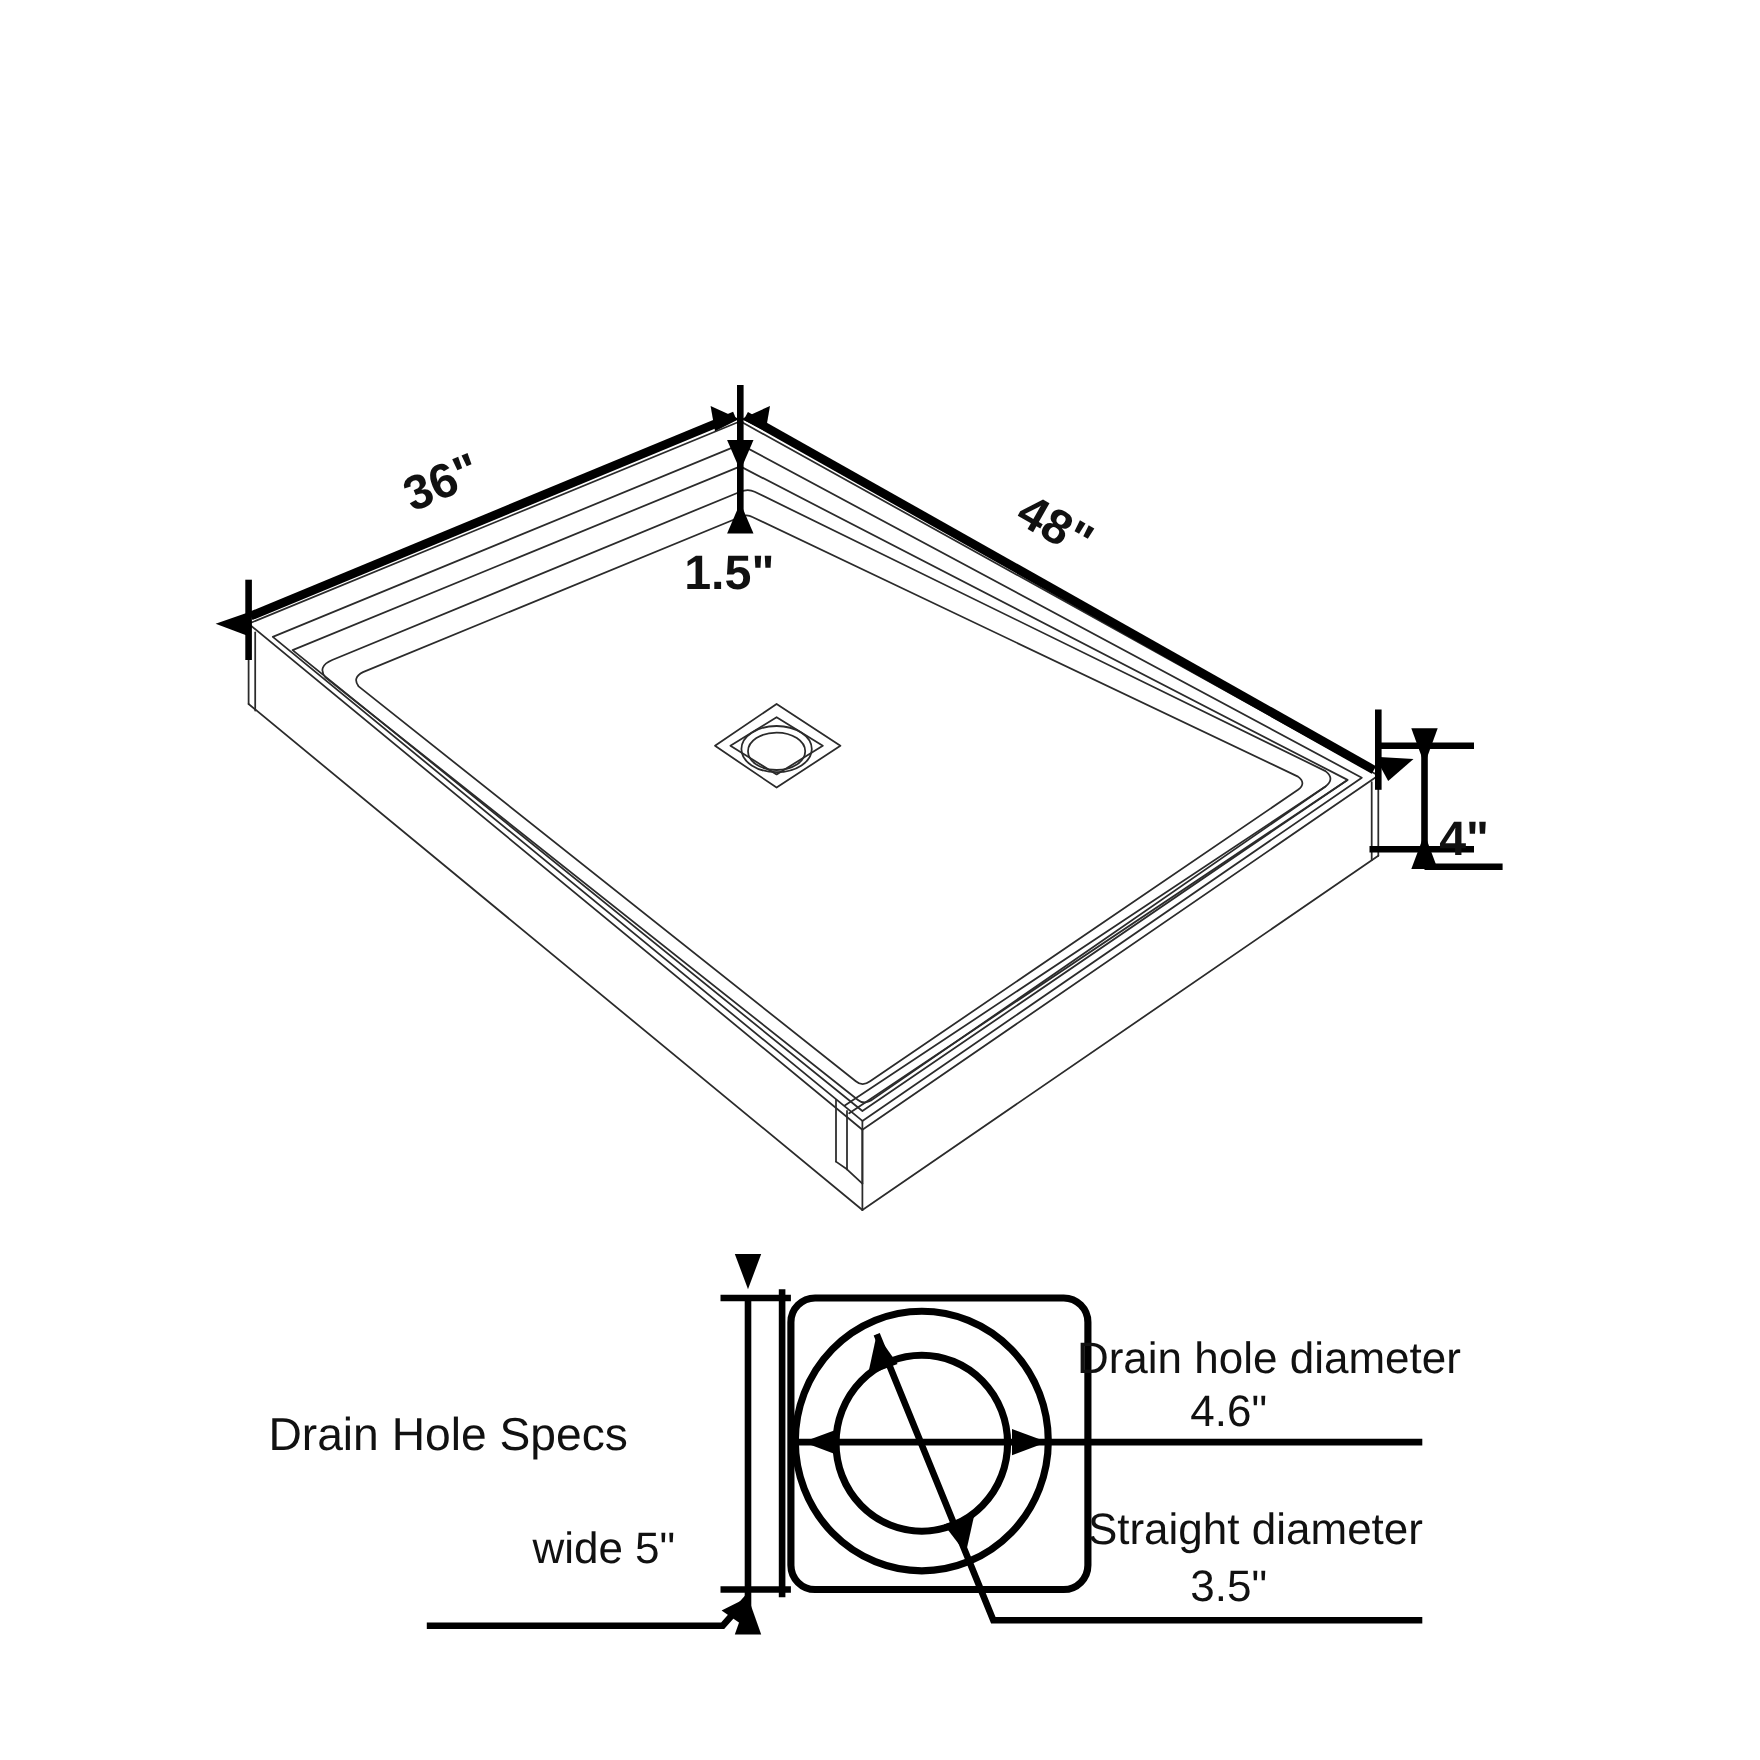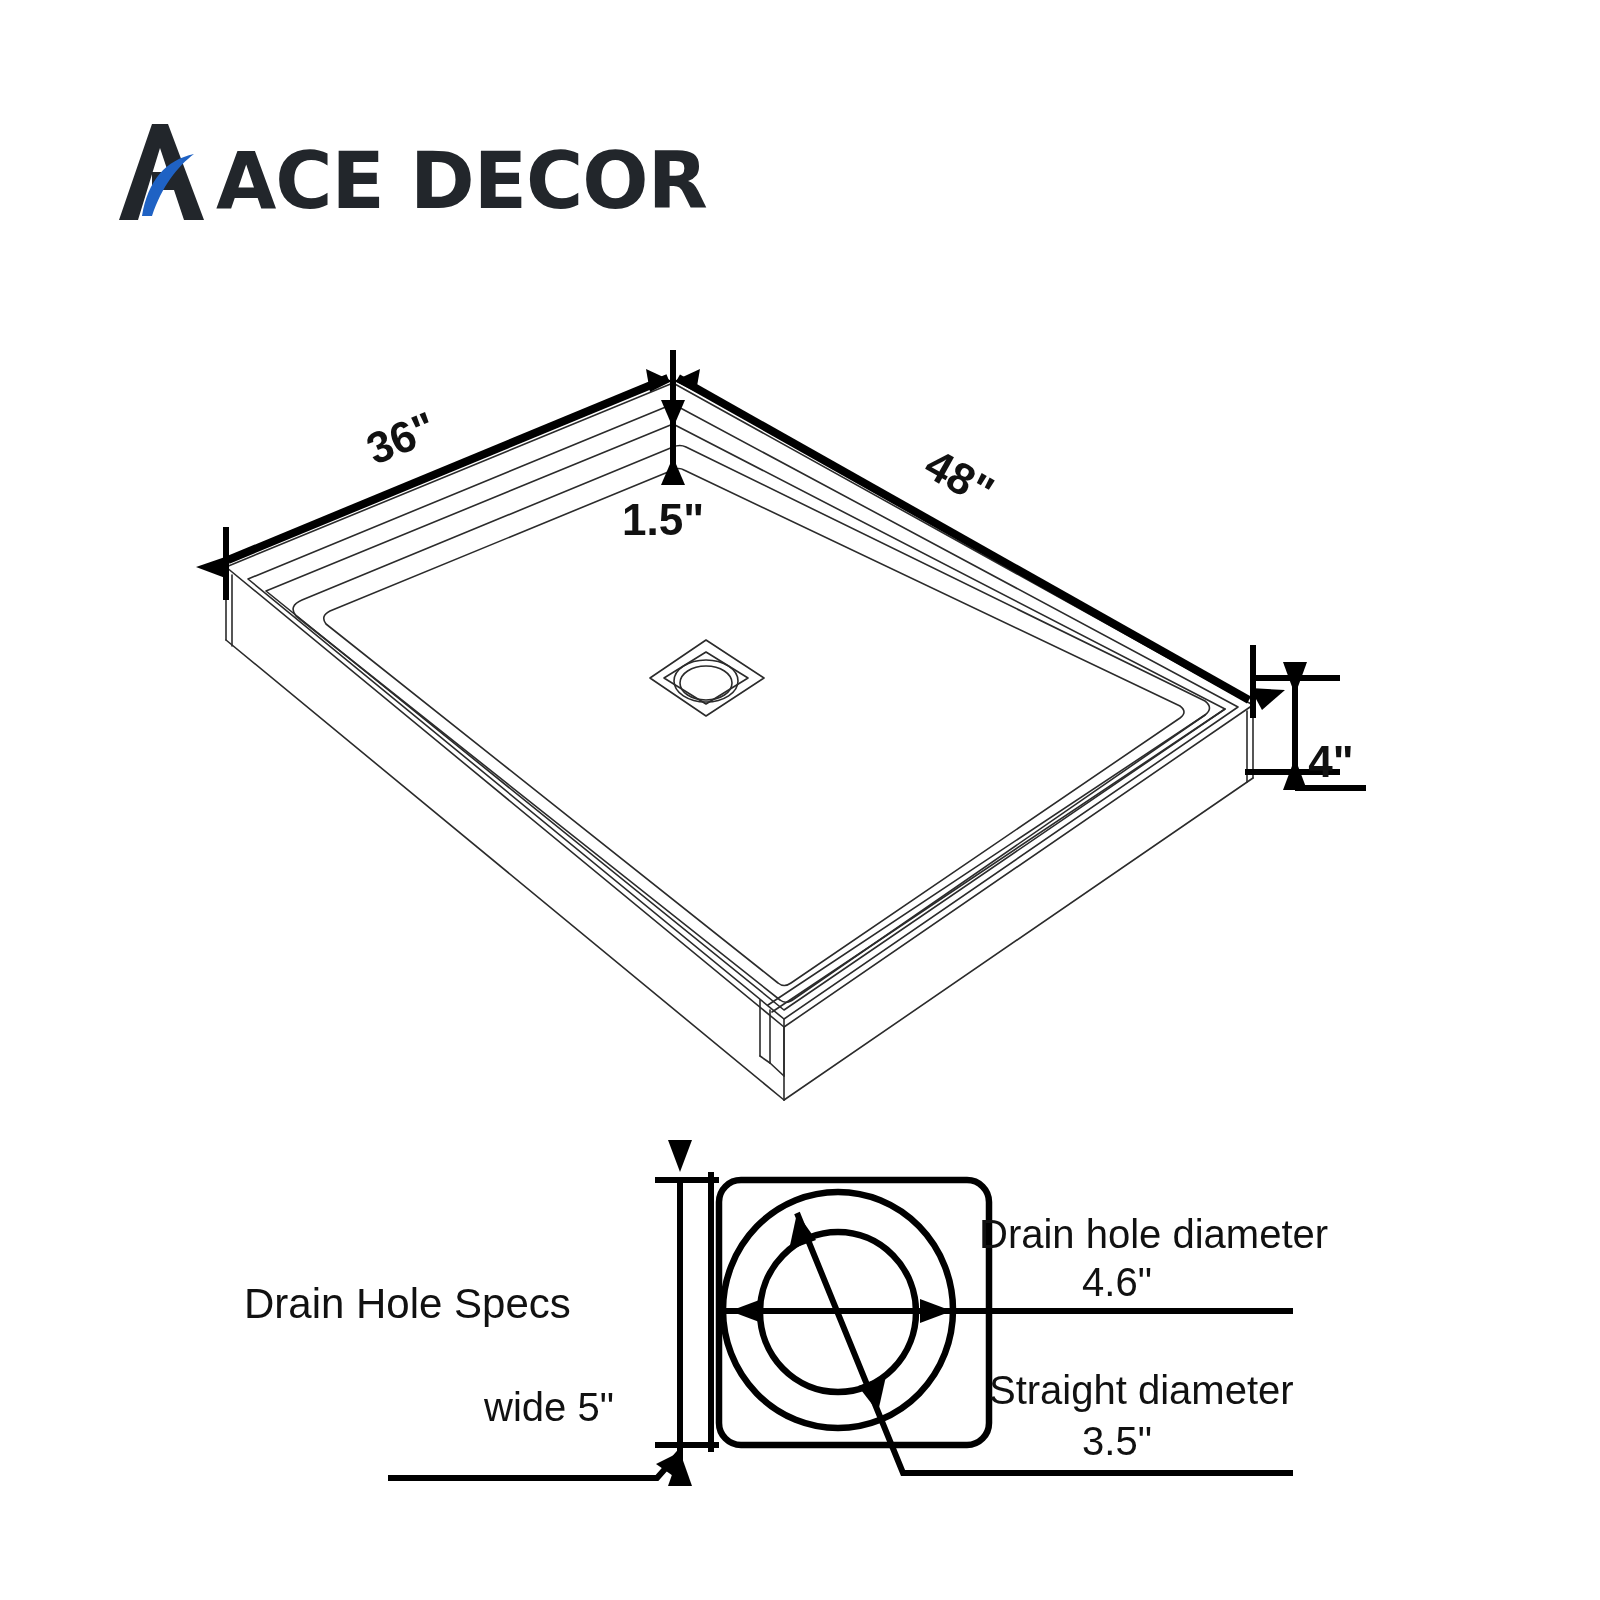"ACE DECOR" div.brand-wrap { html: <div> <div> <svg> <path></path> <path></path> </svg> </div> <div>ACE DECOR</div> </div> -> none }
